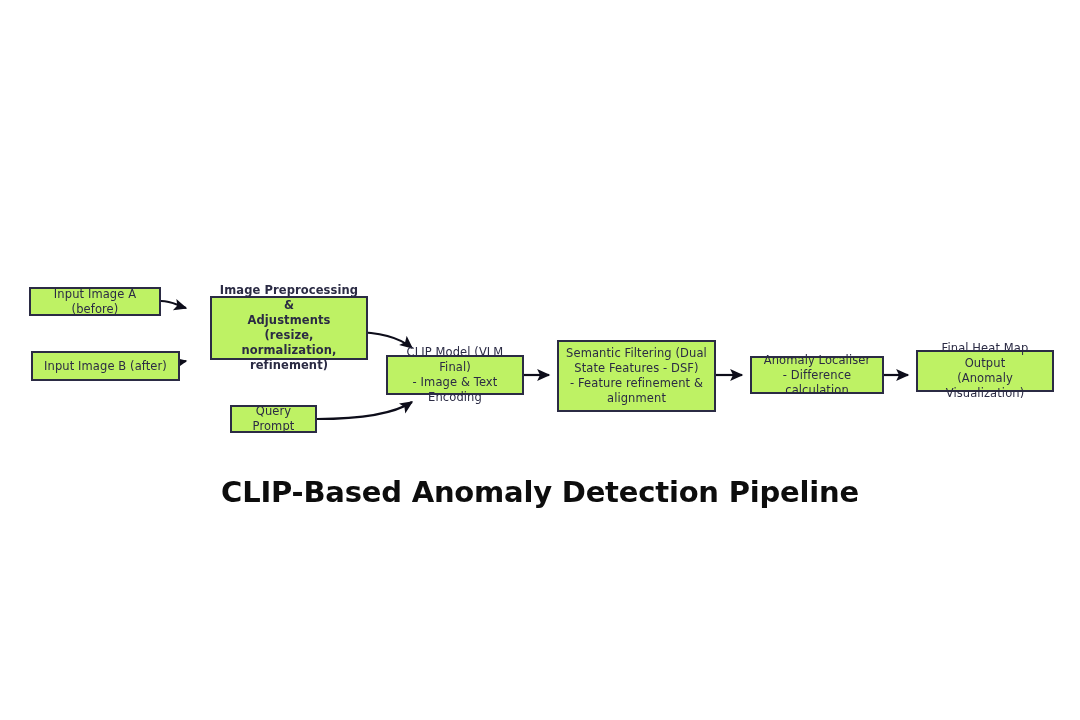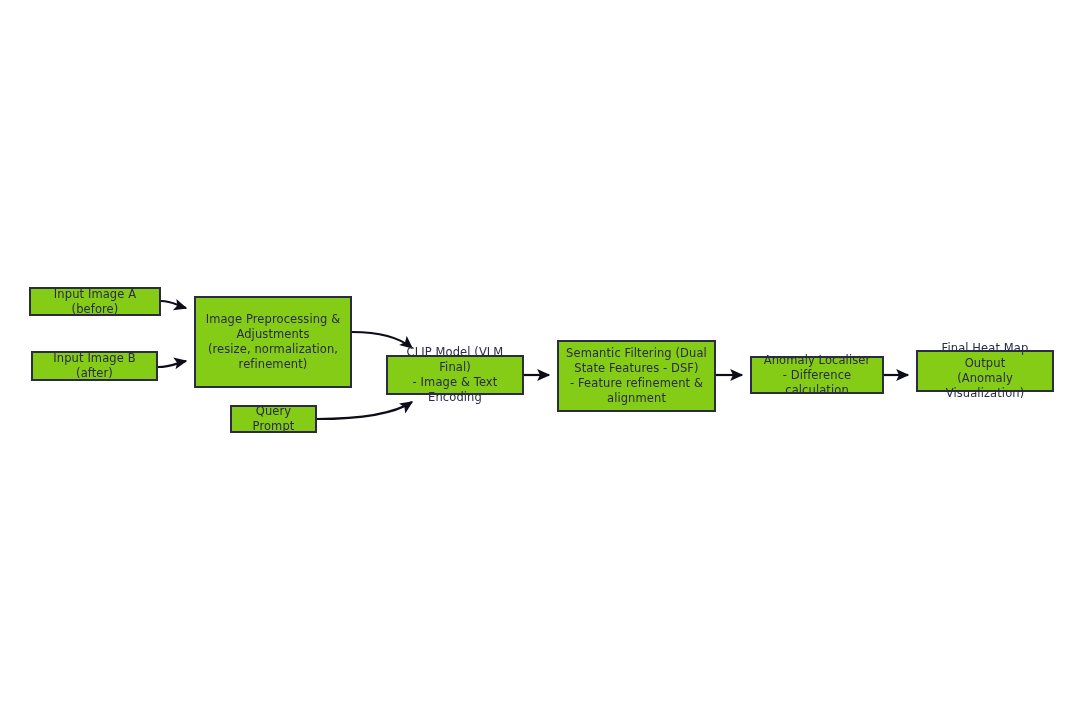"Input Image A (before)" .node { background: #84cc16 -> #bef264 }
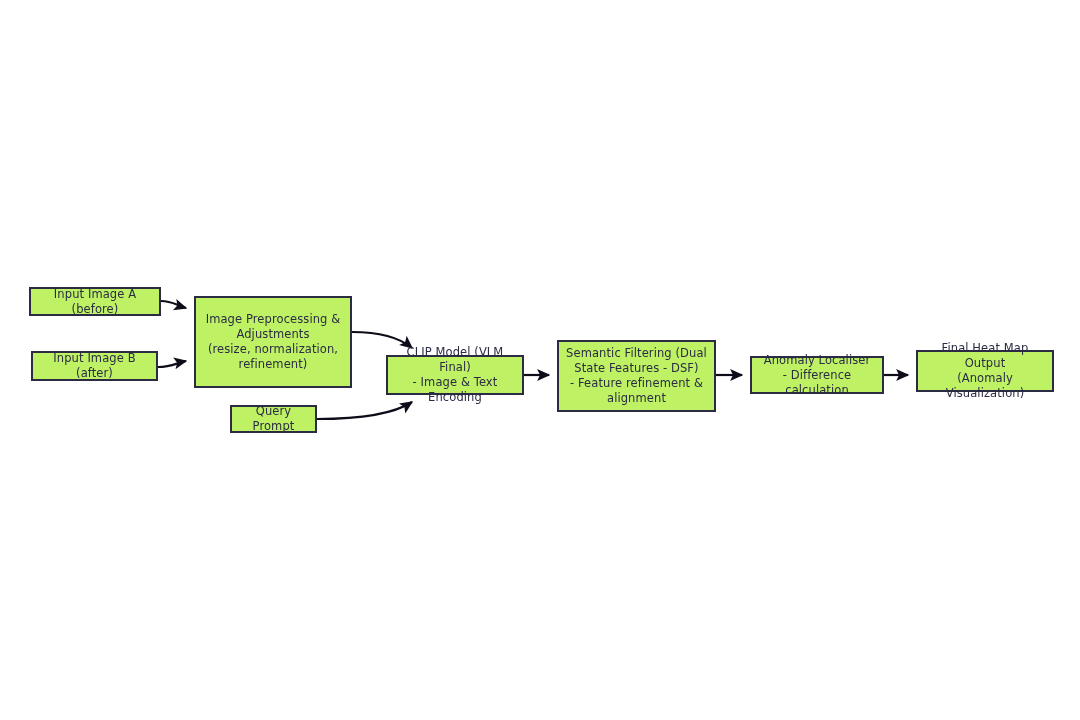"Image Preprocessing &" #node-preprocess { font-weight: none -> bold; height: 92px -> 64px; left: 194px -> 210px }
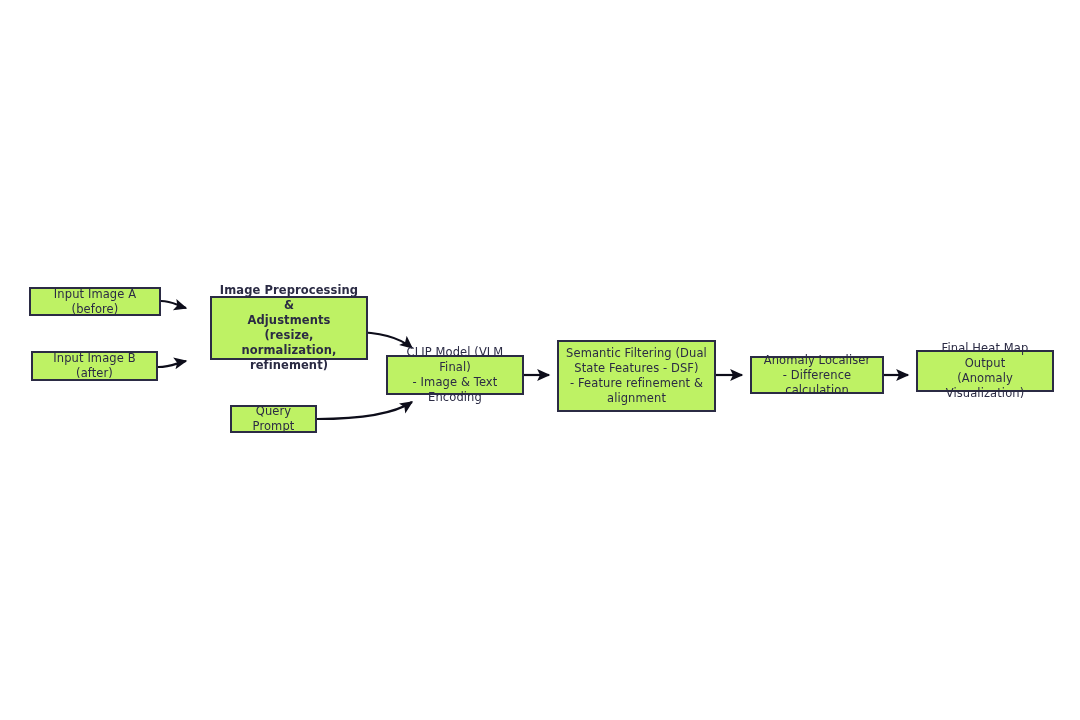"Input Image B (after)" #node-input-b { width: 127px -> 149px }
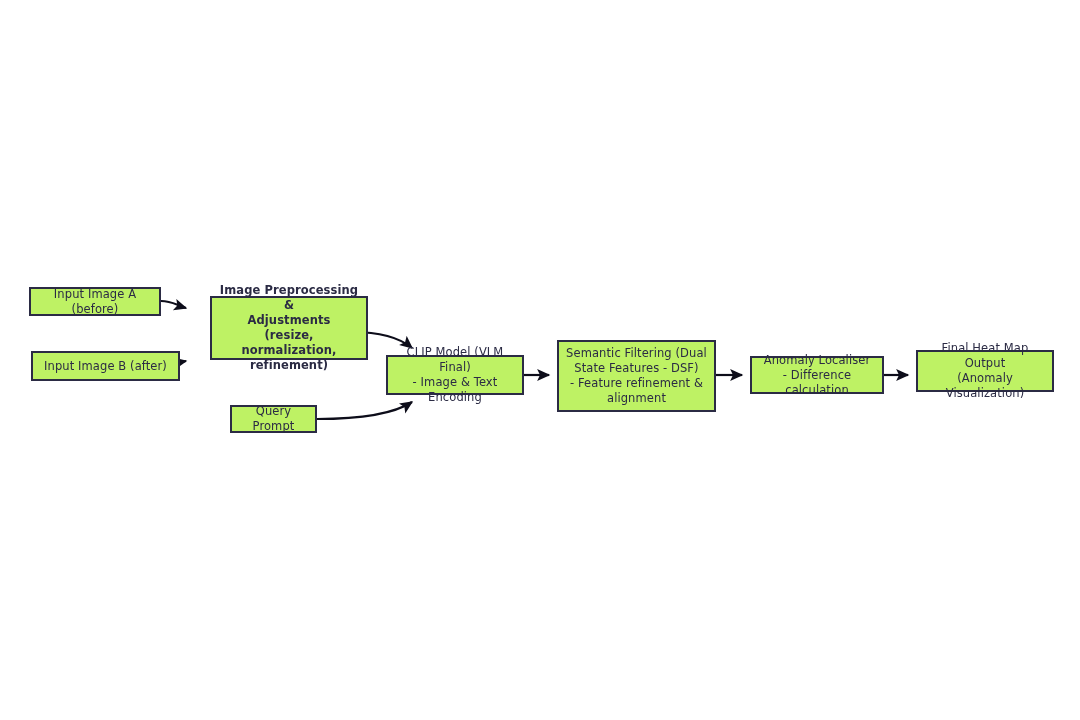"CLIP-Based Anomaly Detection Pipeline" div { html: none -> <div>CLIP-Based Anomaly Detection Pipeline</div> }
